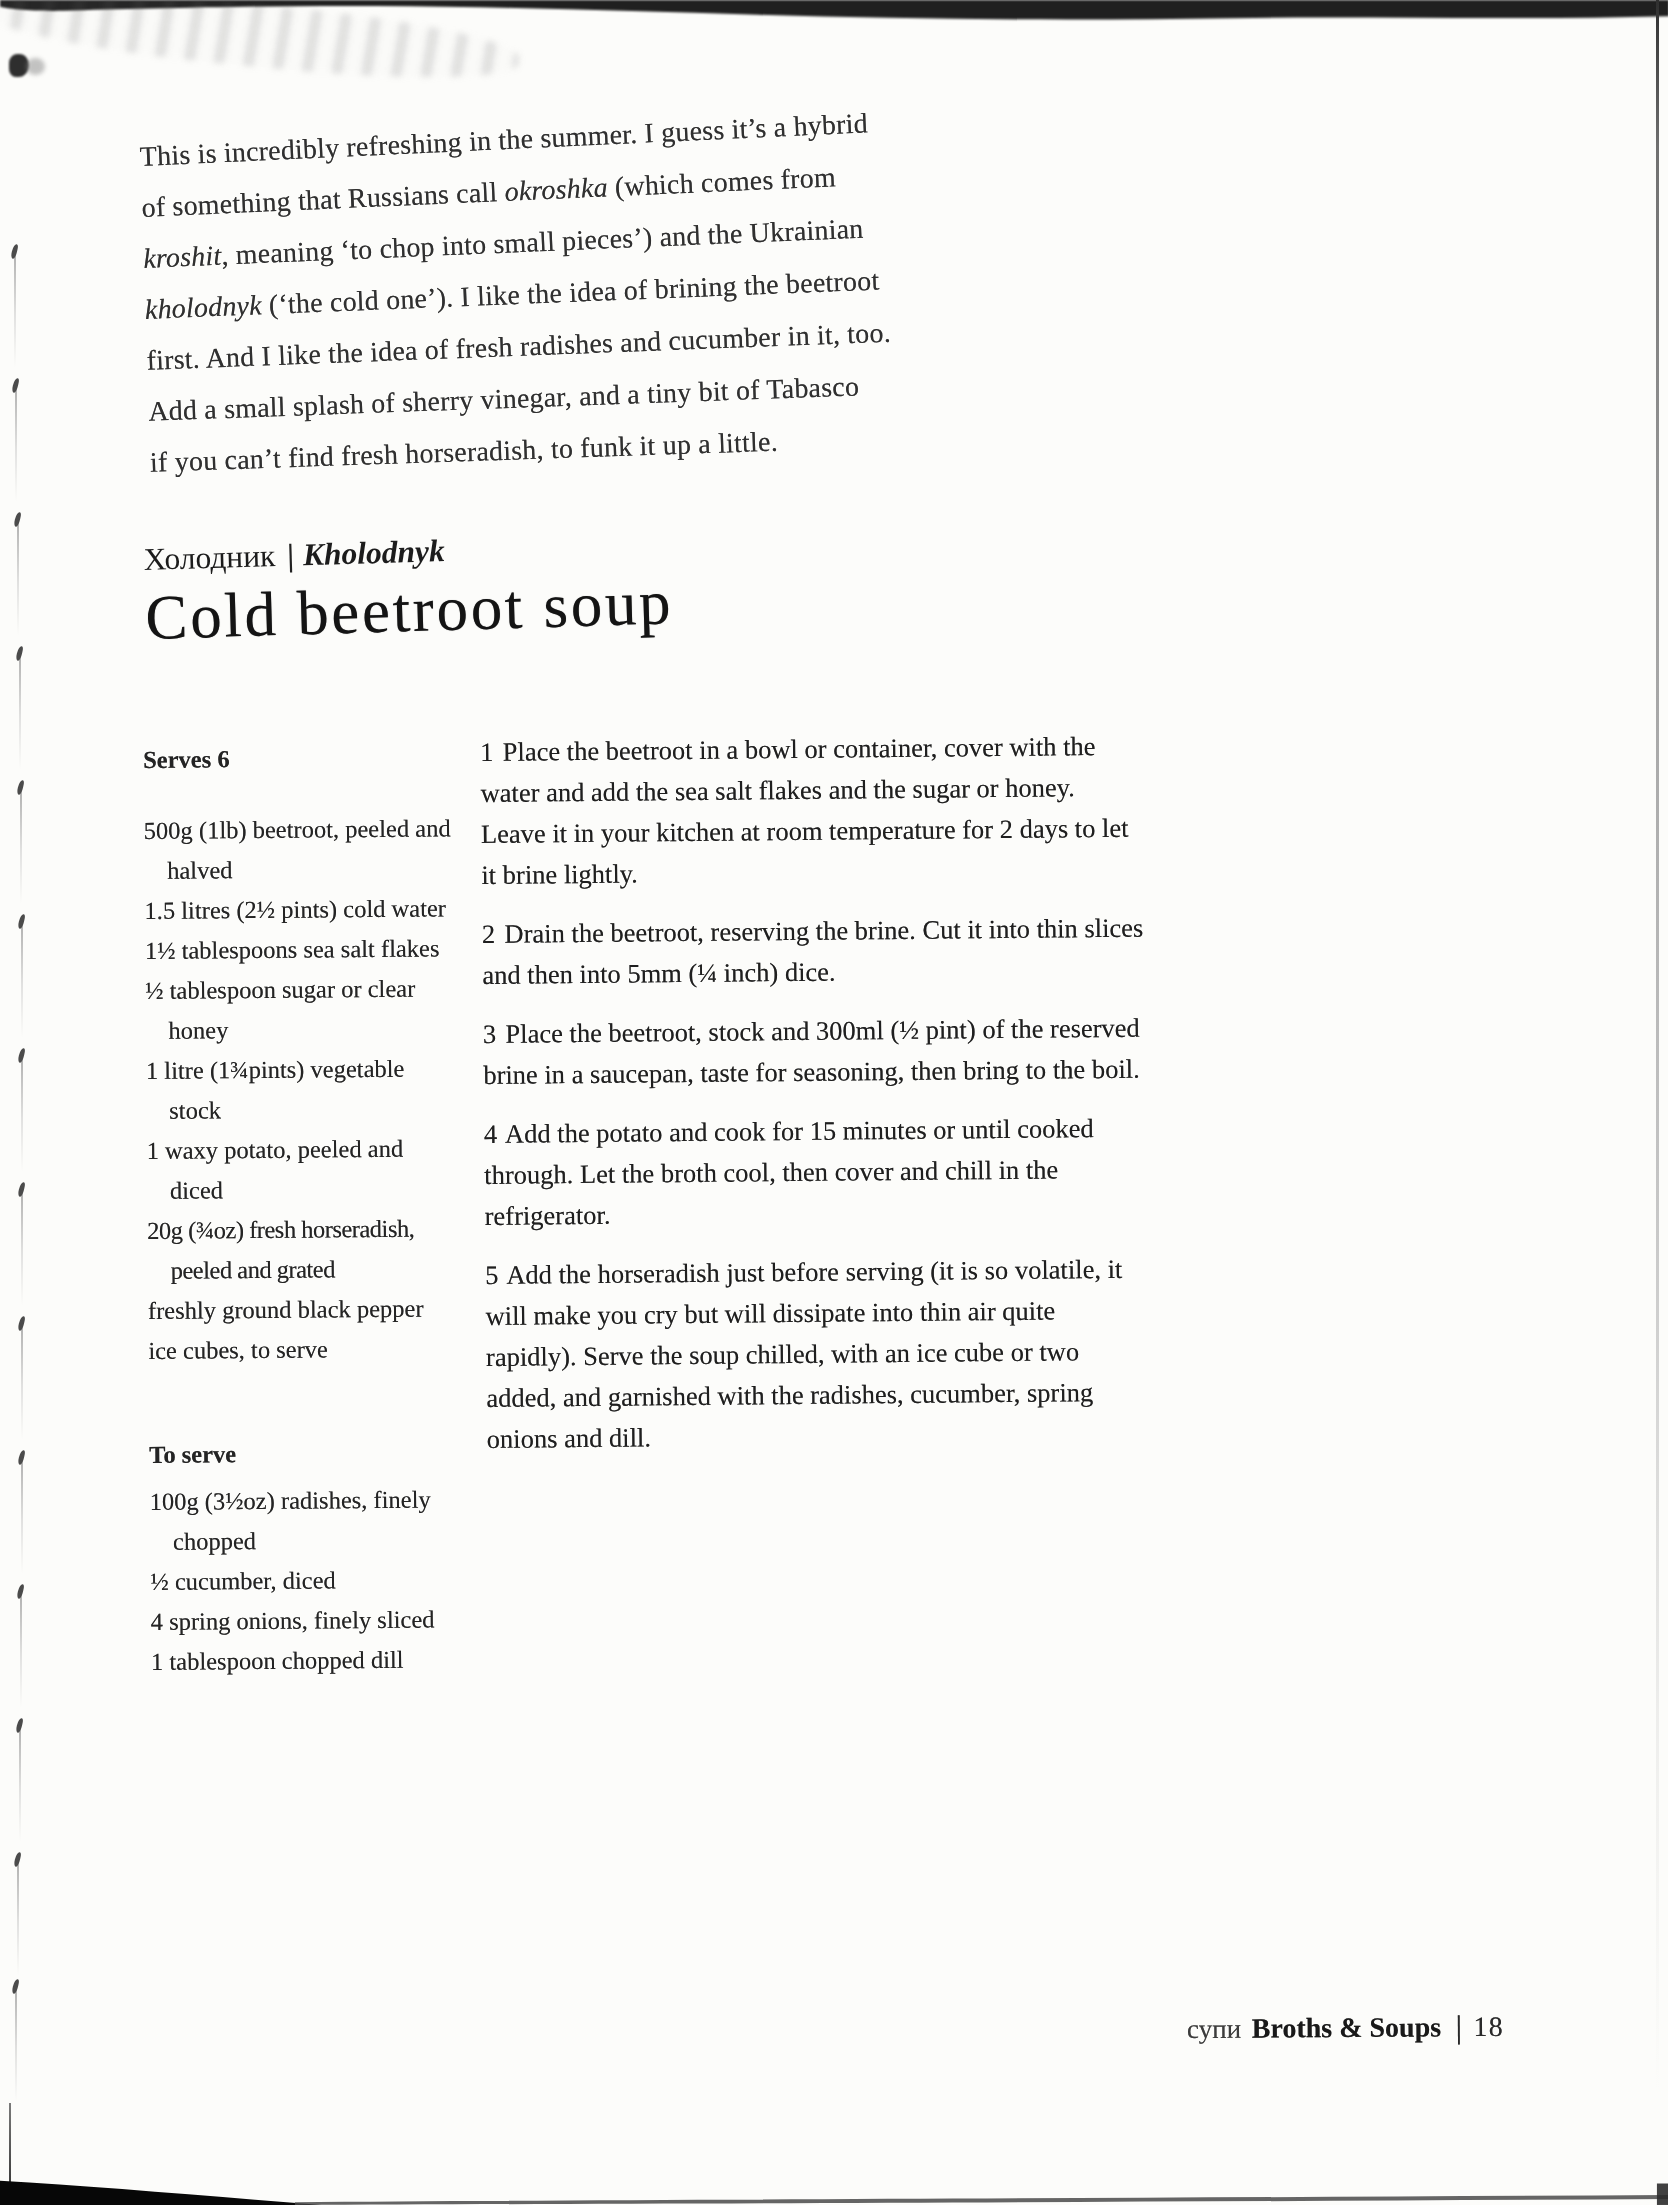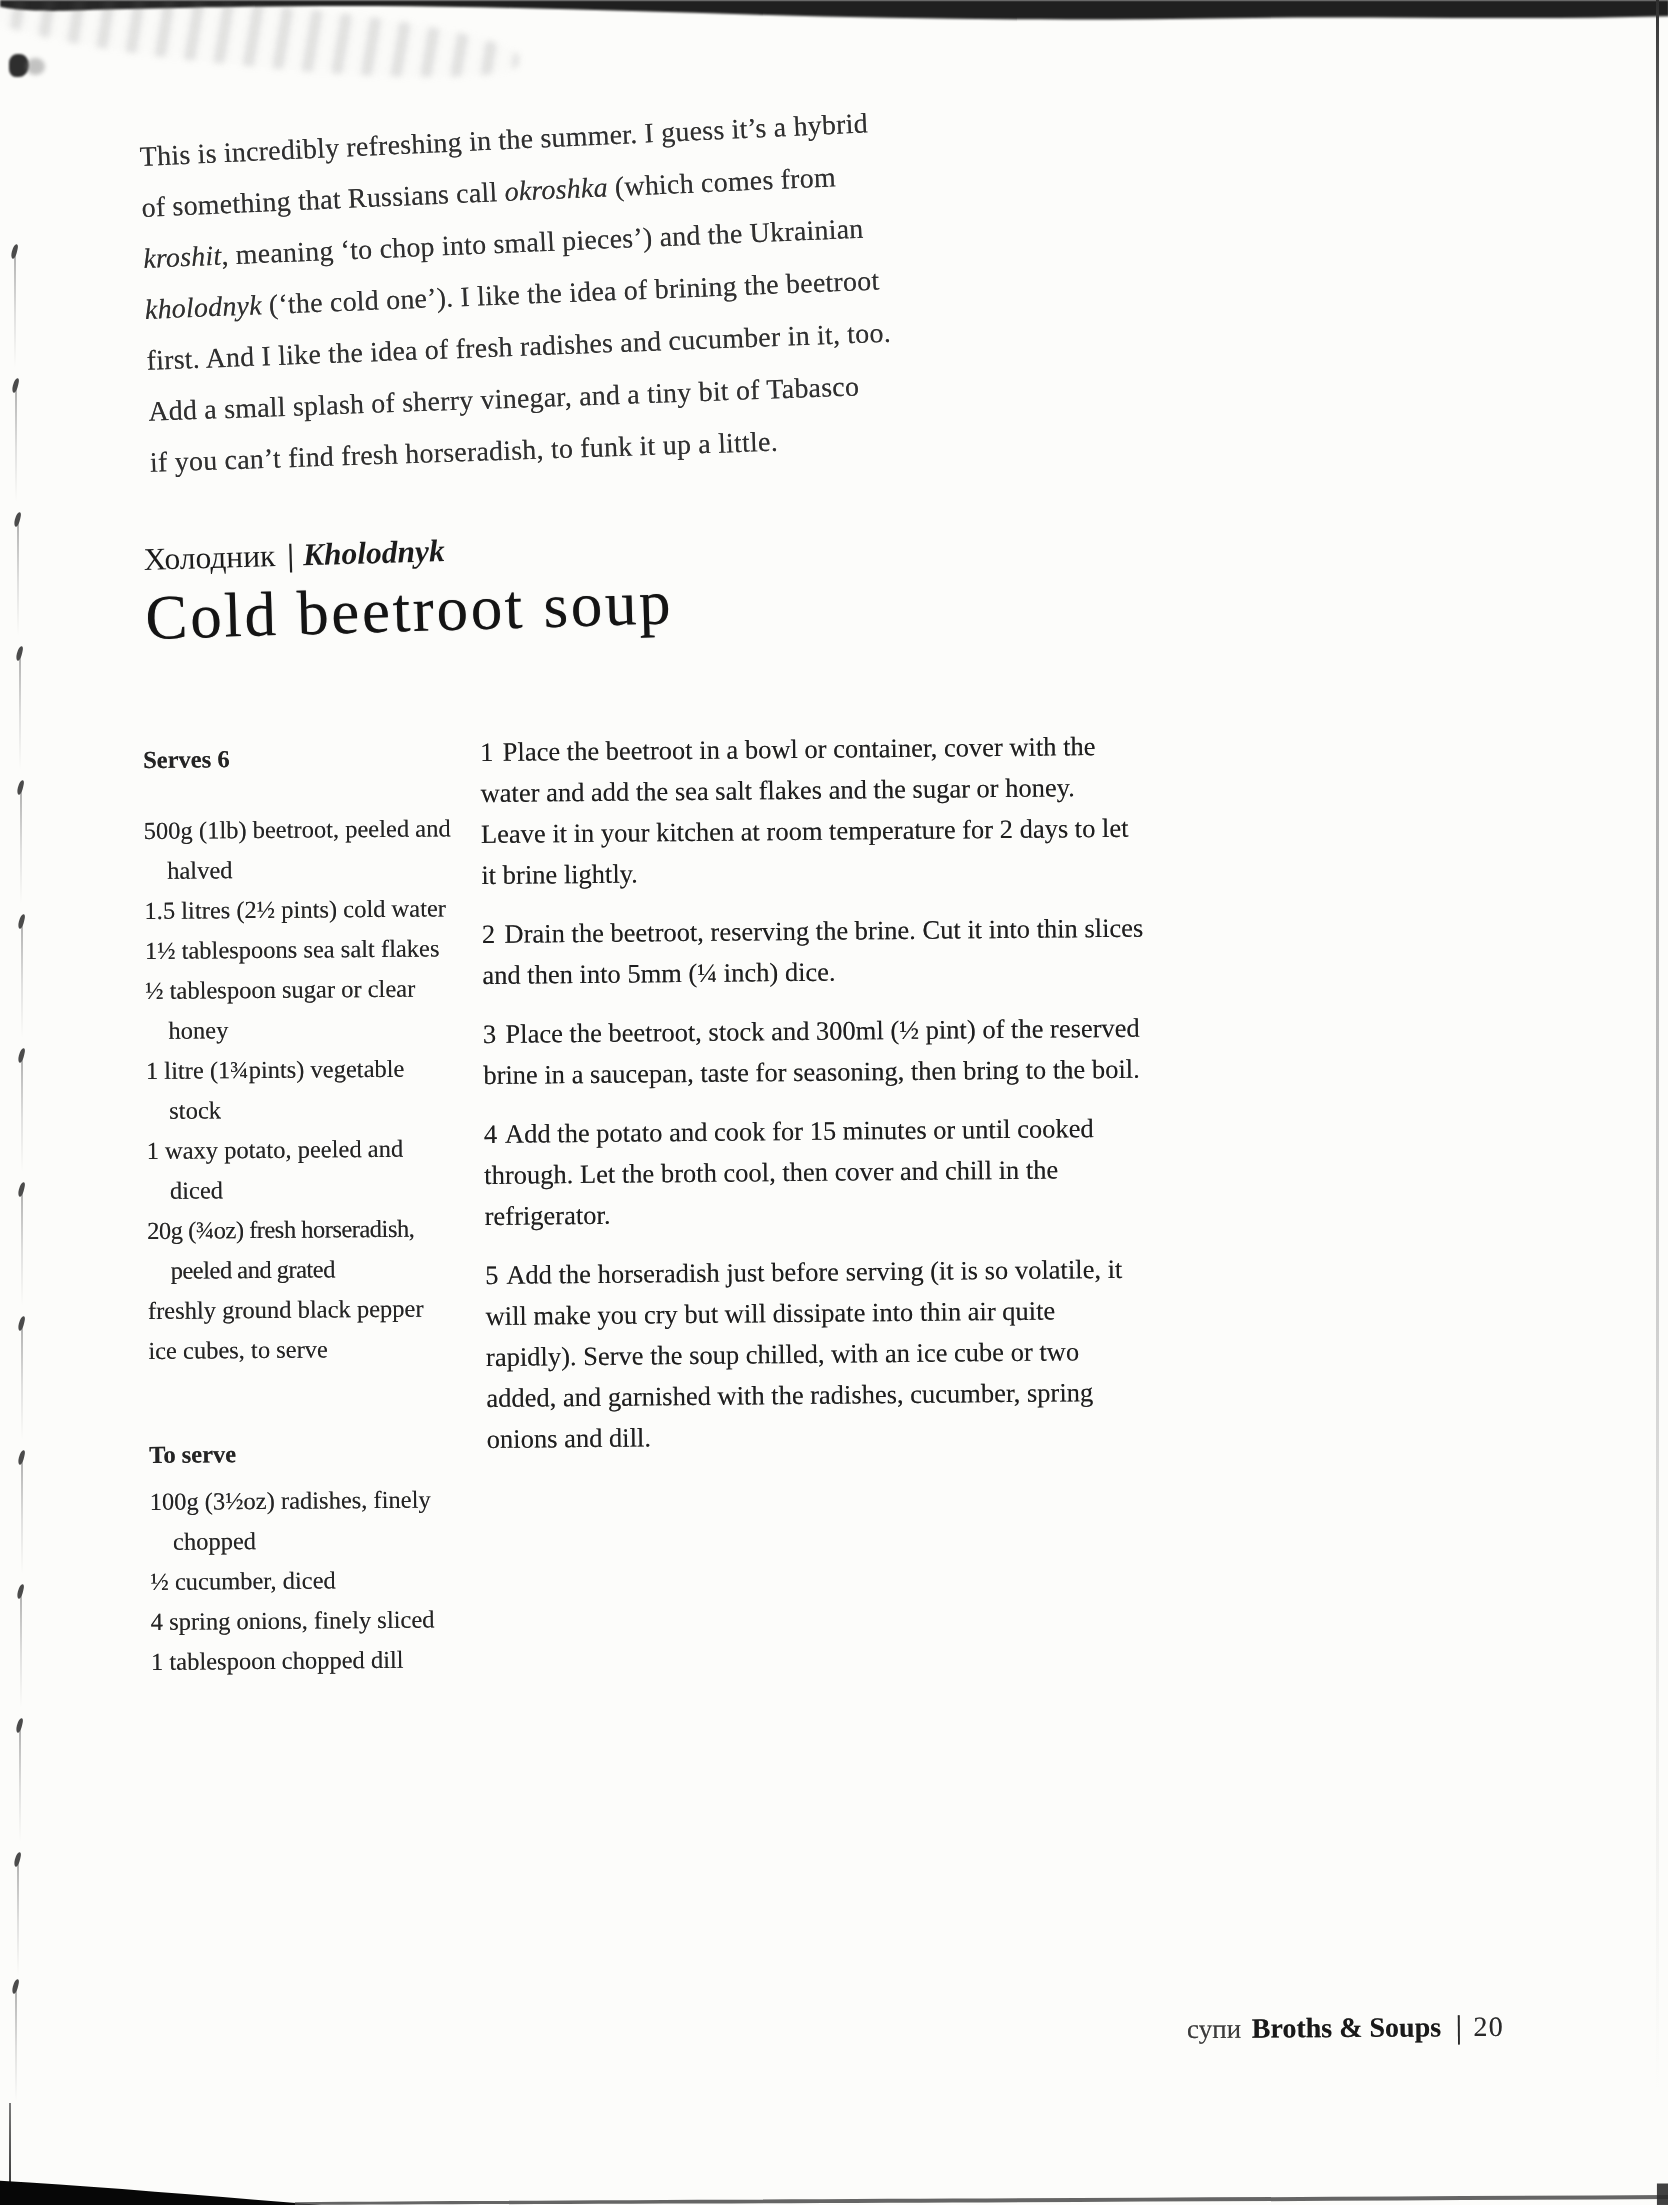"20" span.f-page { text: 20 -> 18 }
